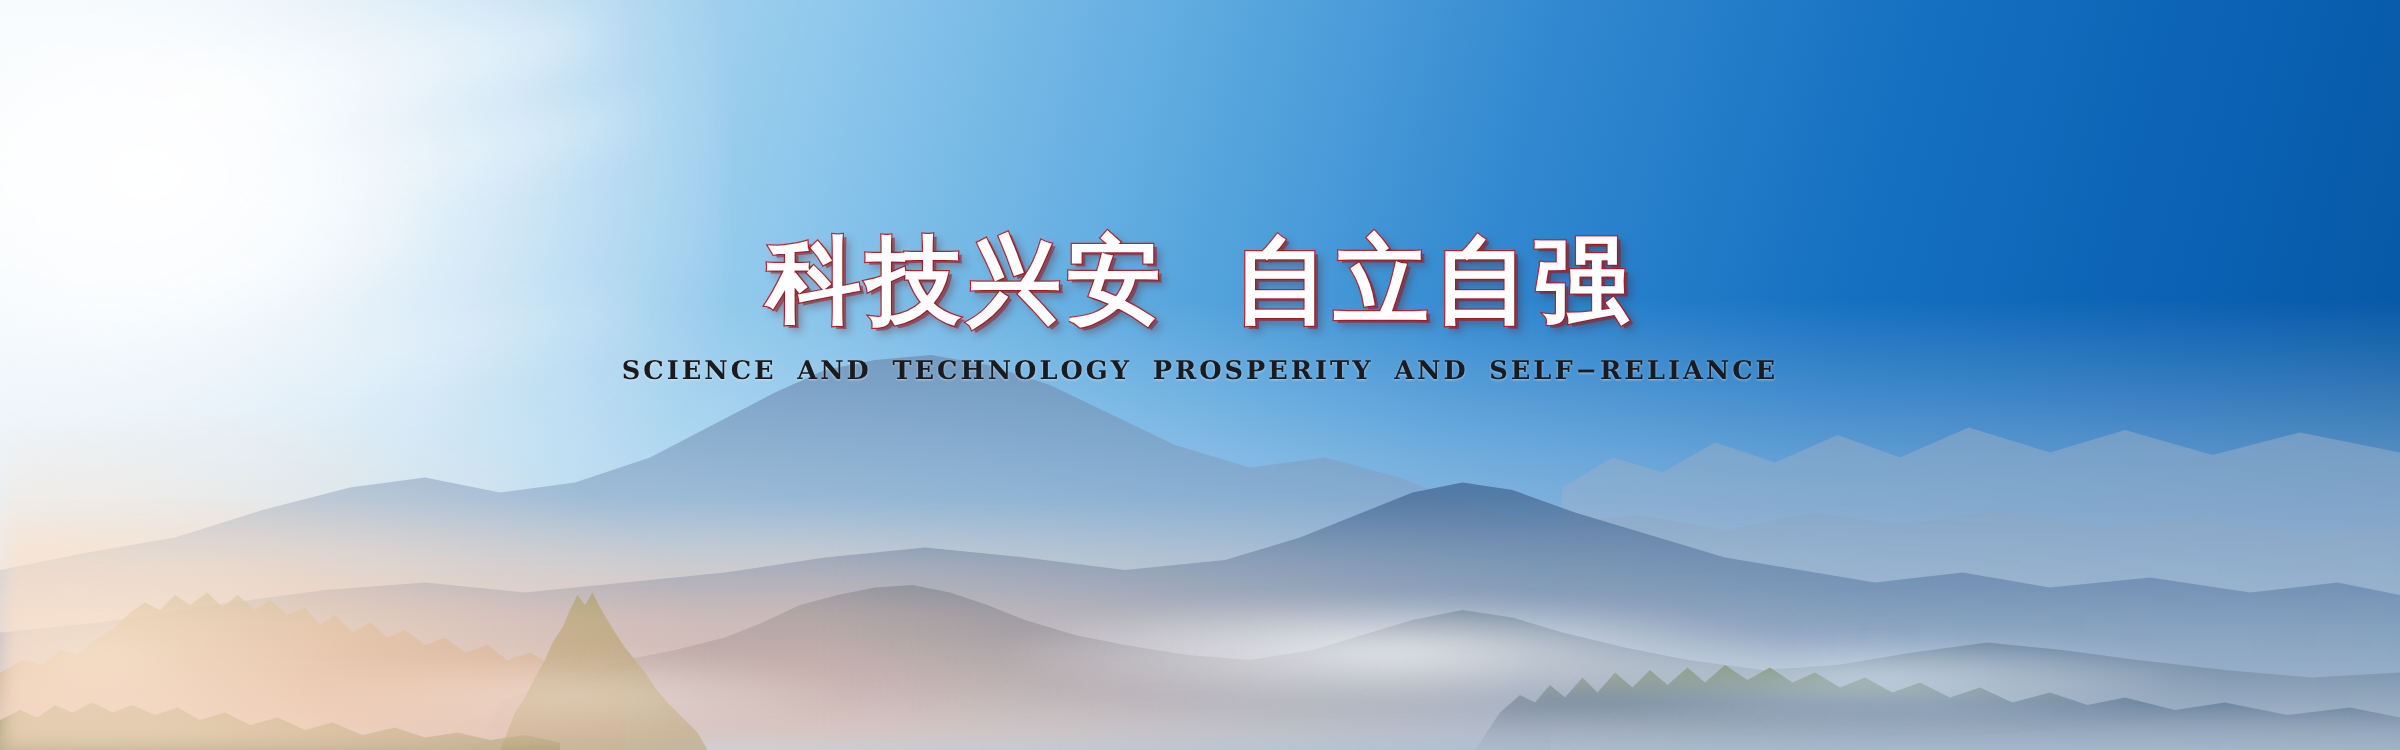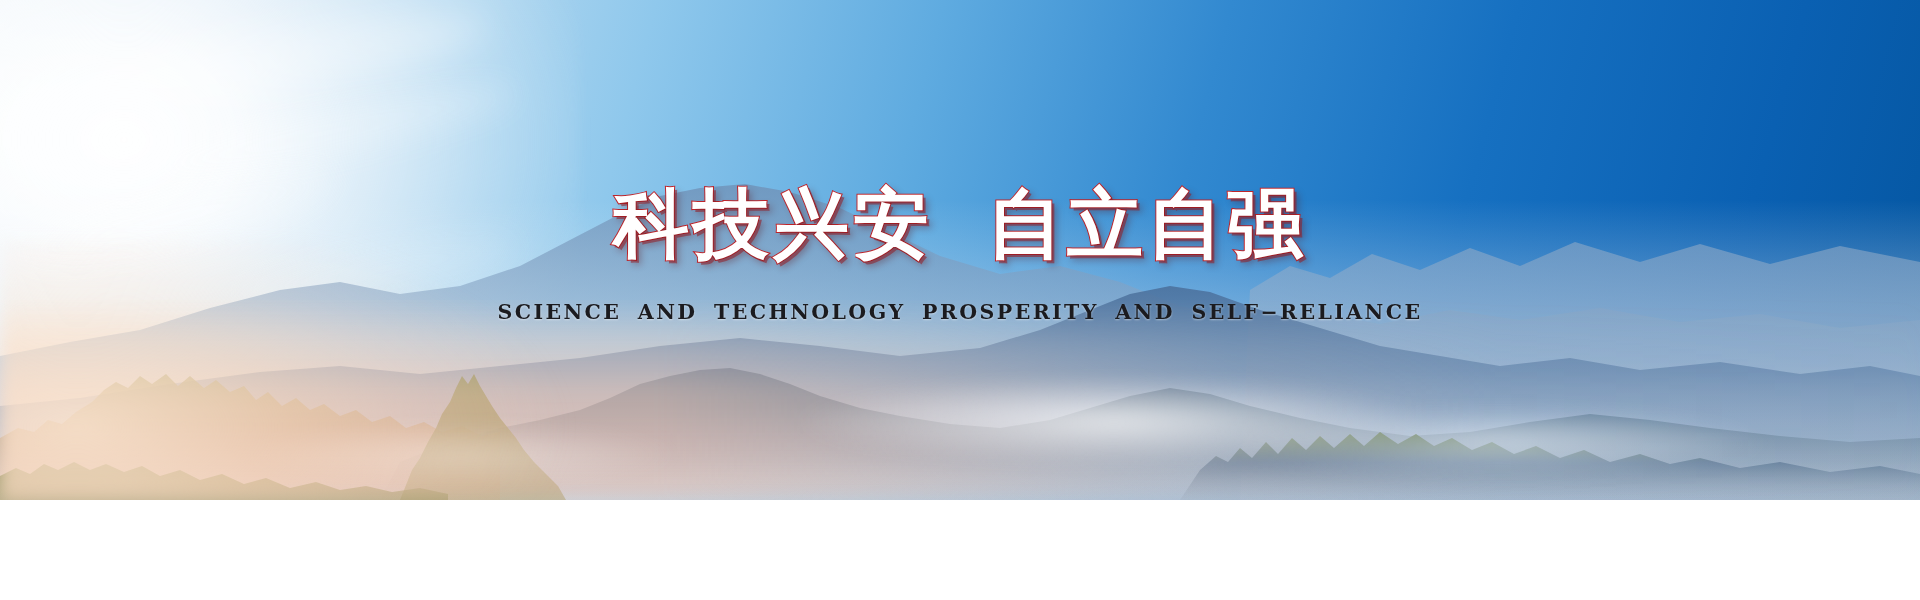"科技兴安 自立自强" .banner { height: 500px -> 600px }
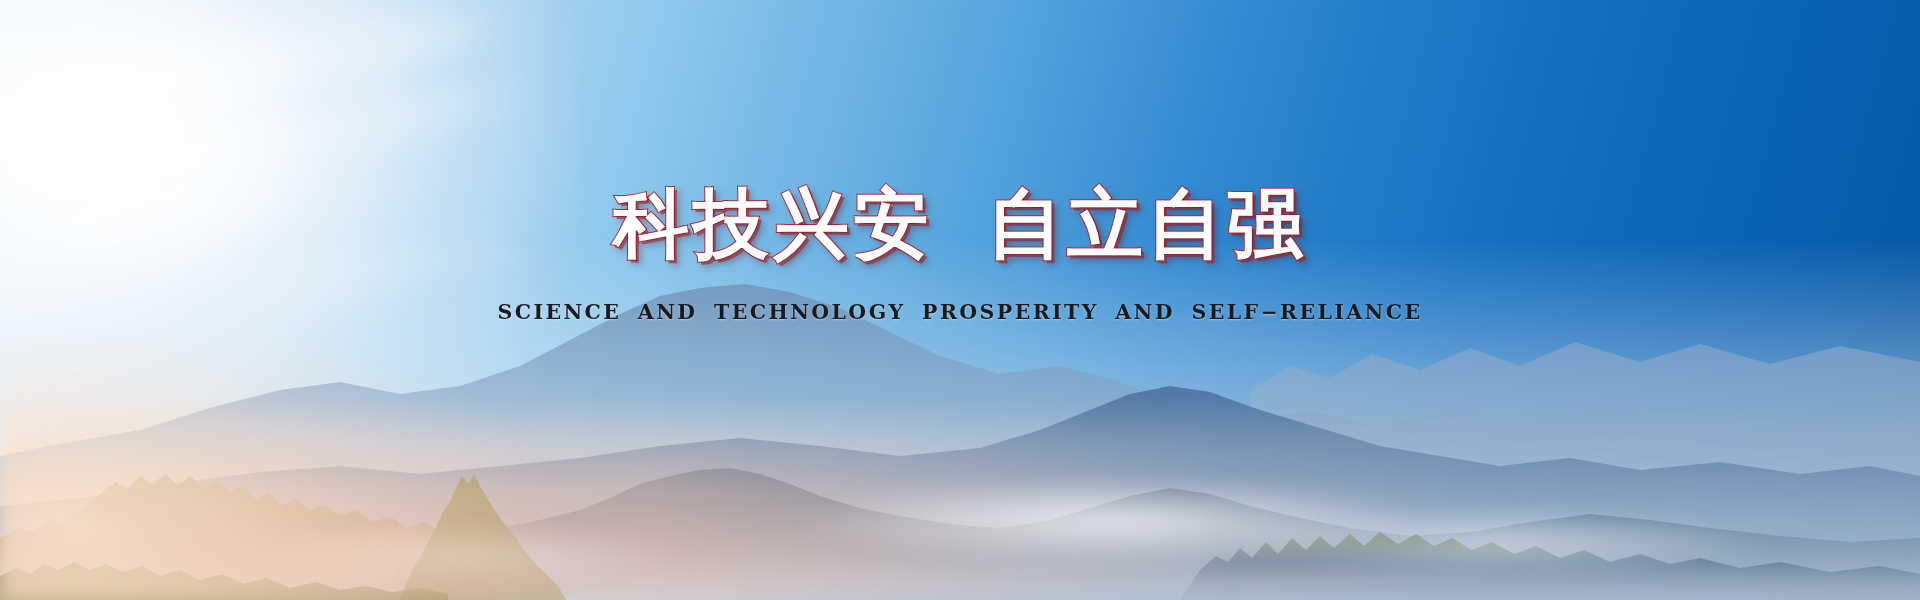"SCIENCE AND TECHNOLOGY PROSPERITY AND" .subtitle { margin: 38px 0 0 0 -> 22px 0 0 0 }
